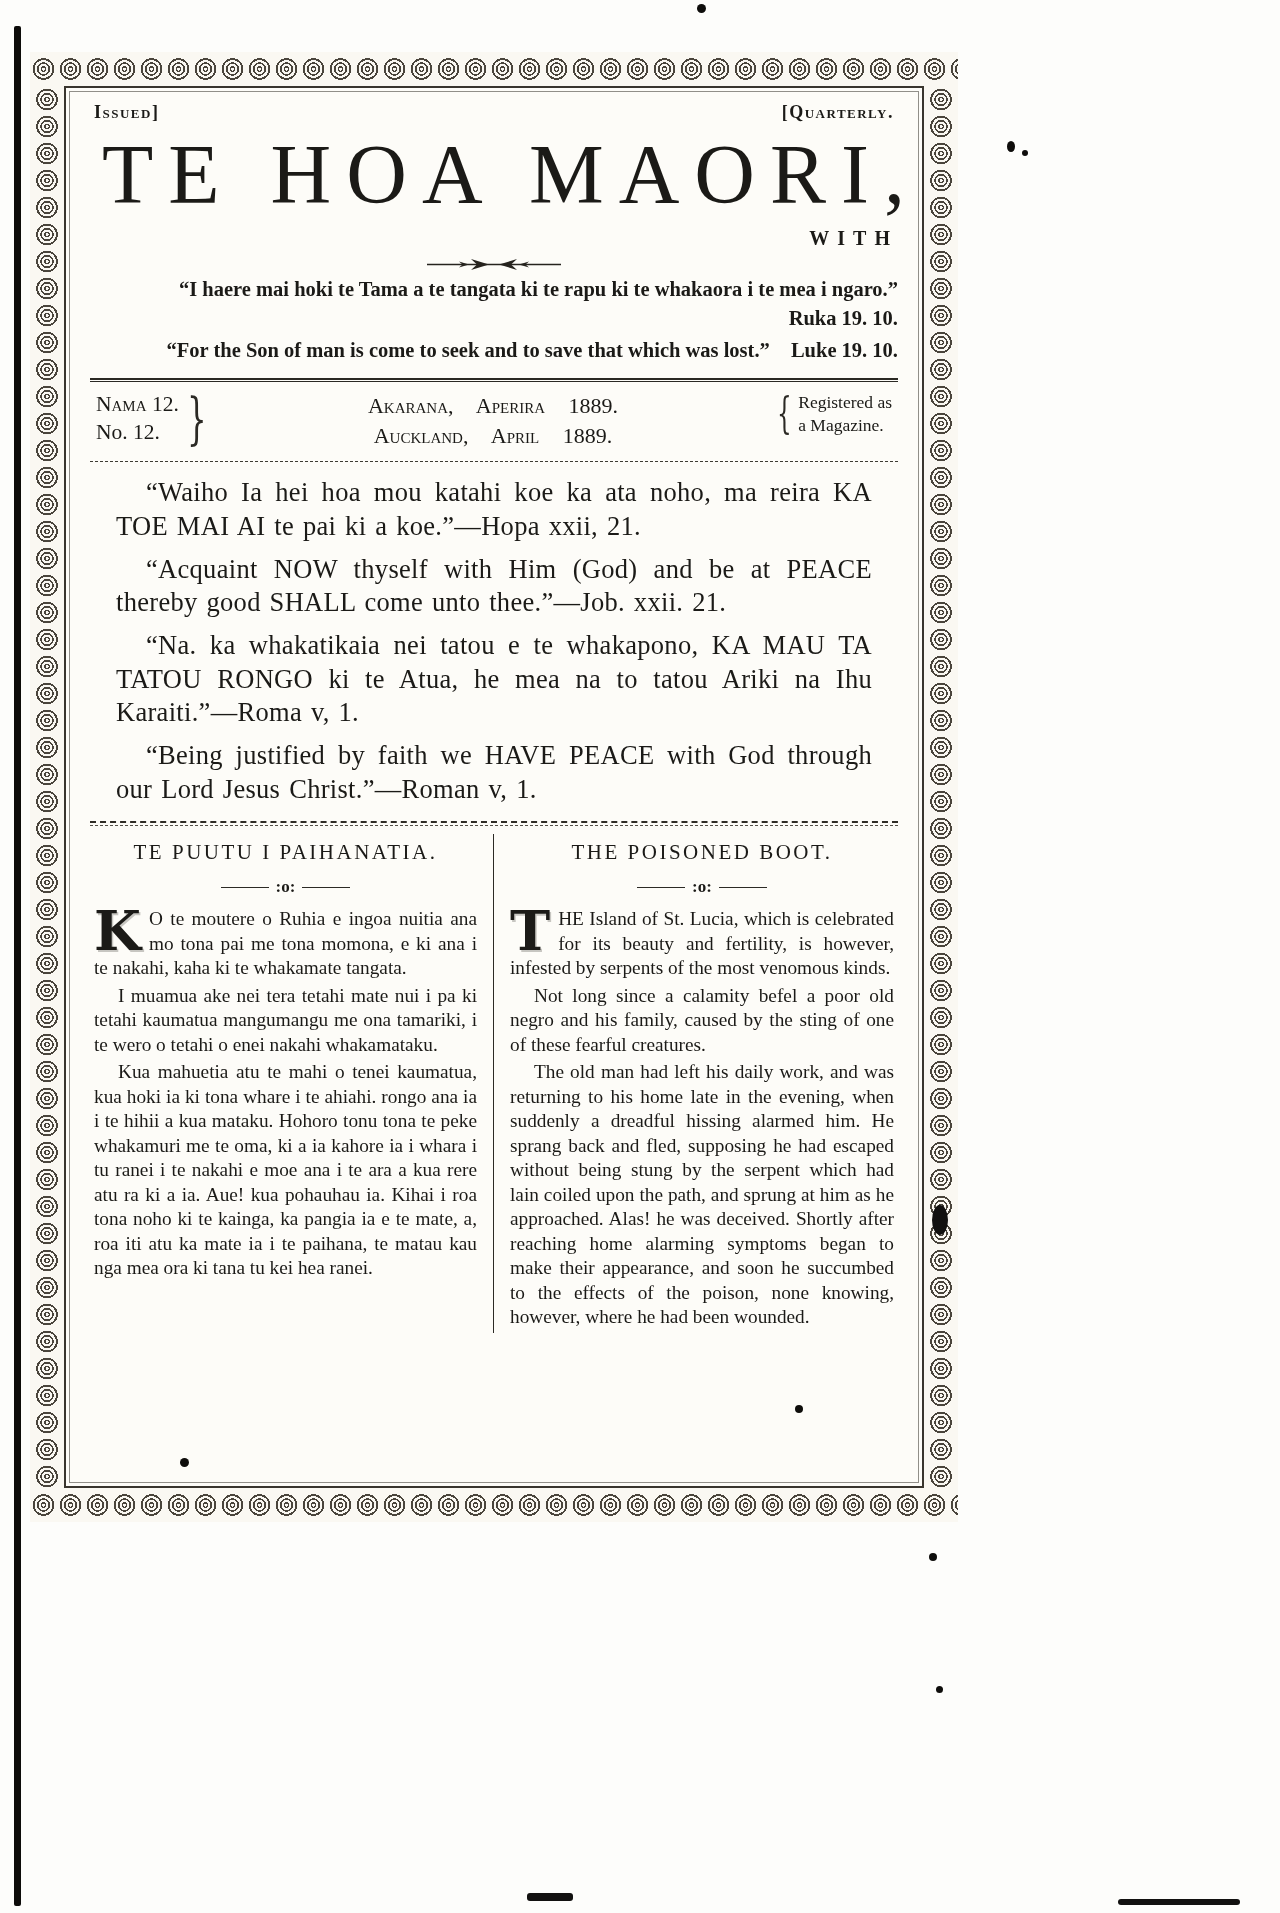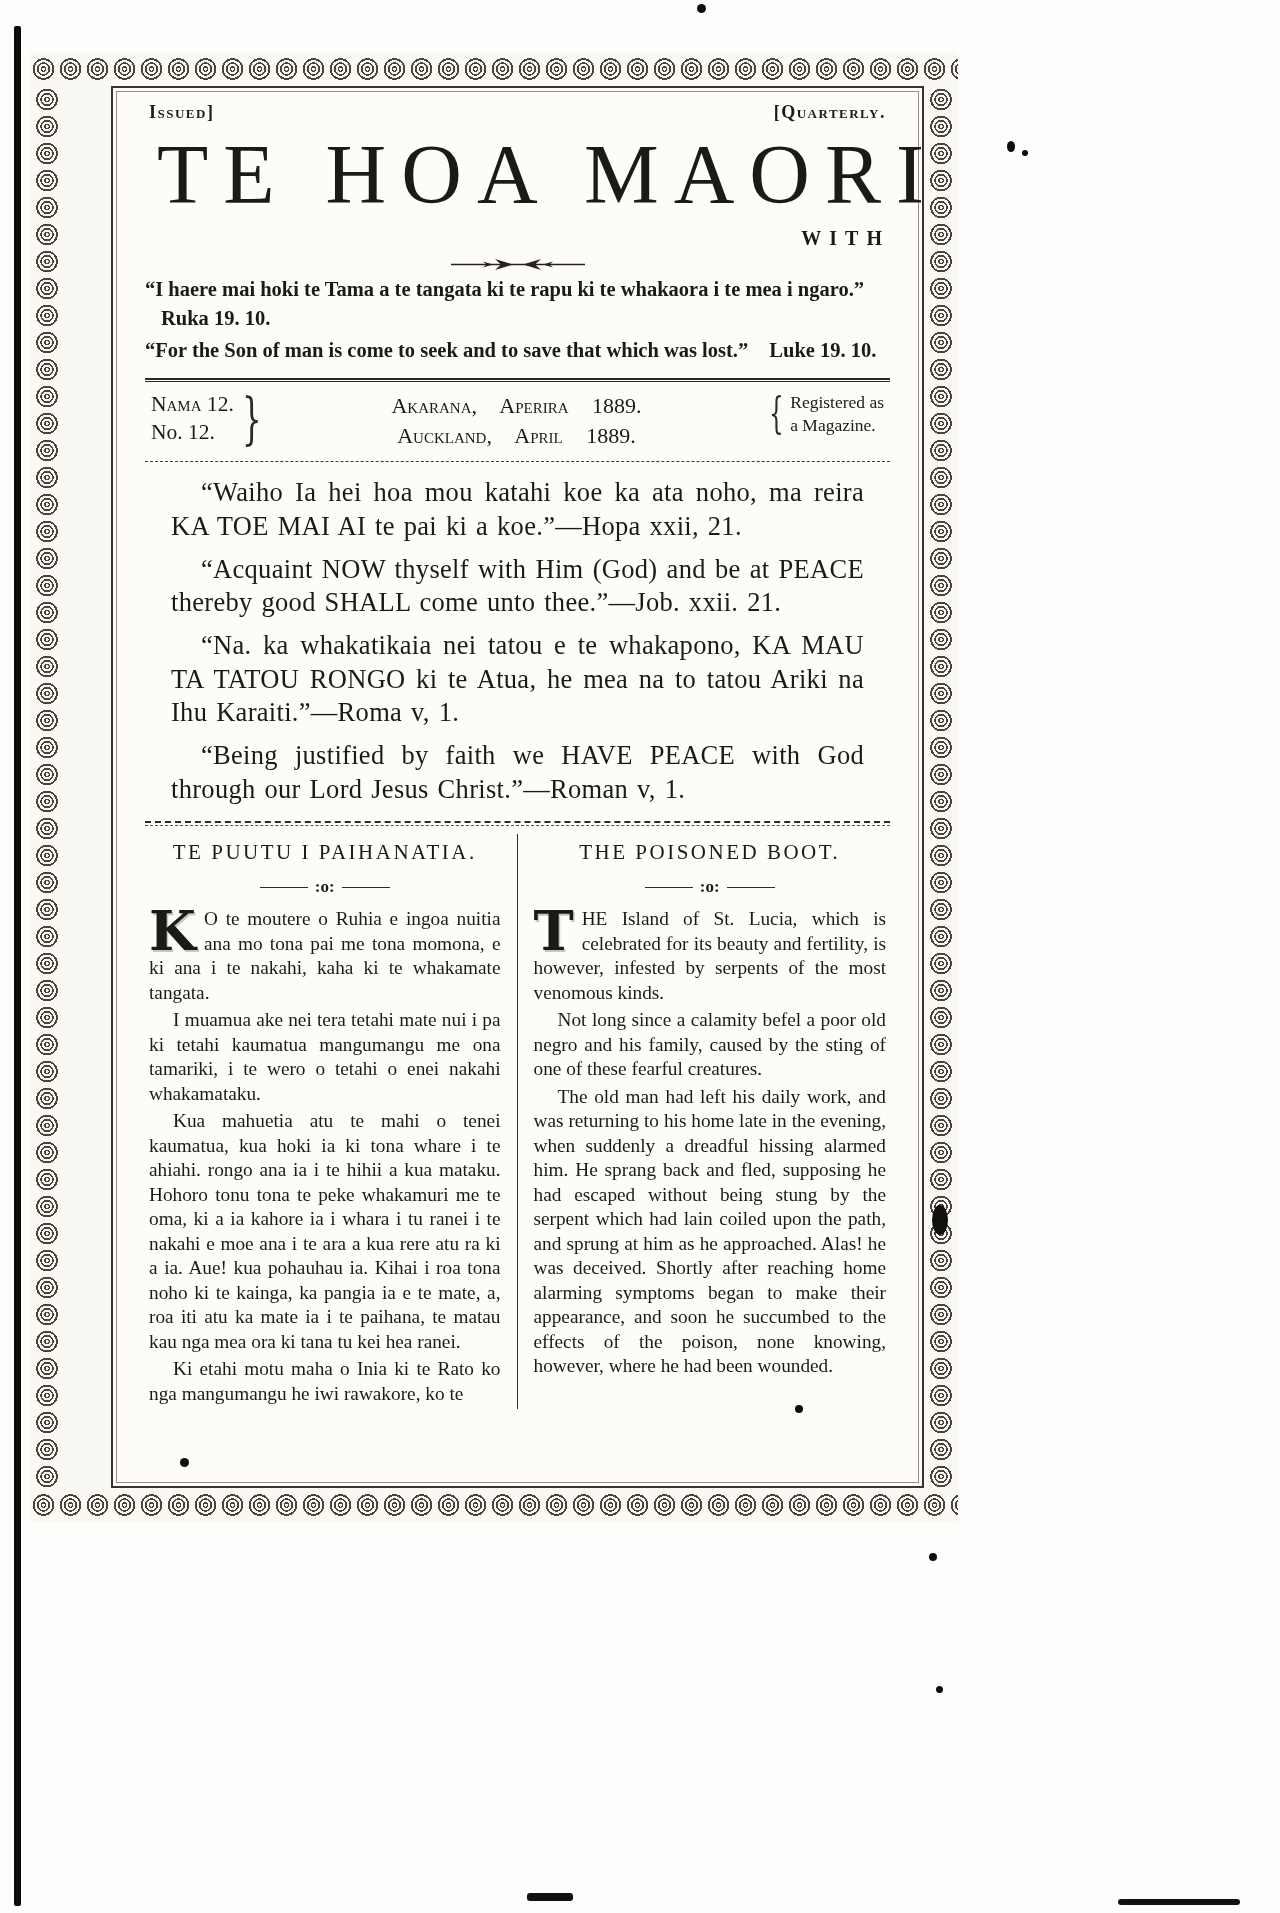"Issued]" .content { margin-left: 47px -> none; padding: 14px 32px 0 -> 14px 24px 0 }
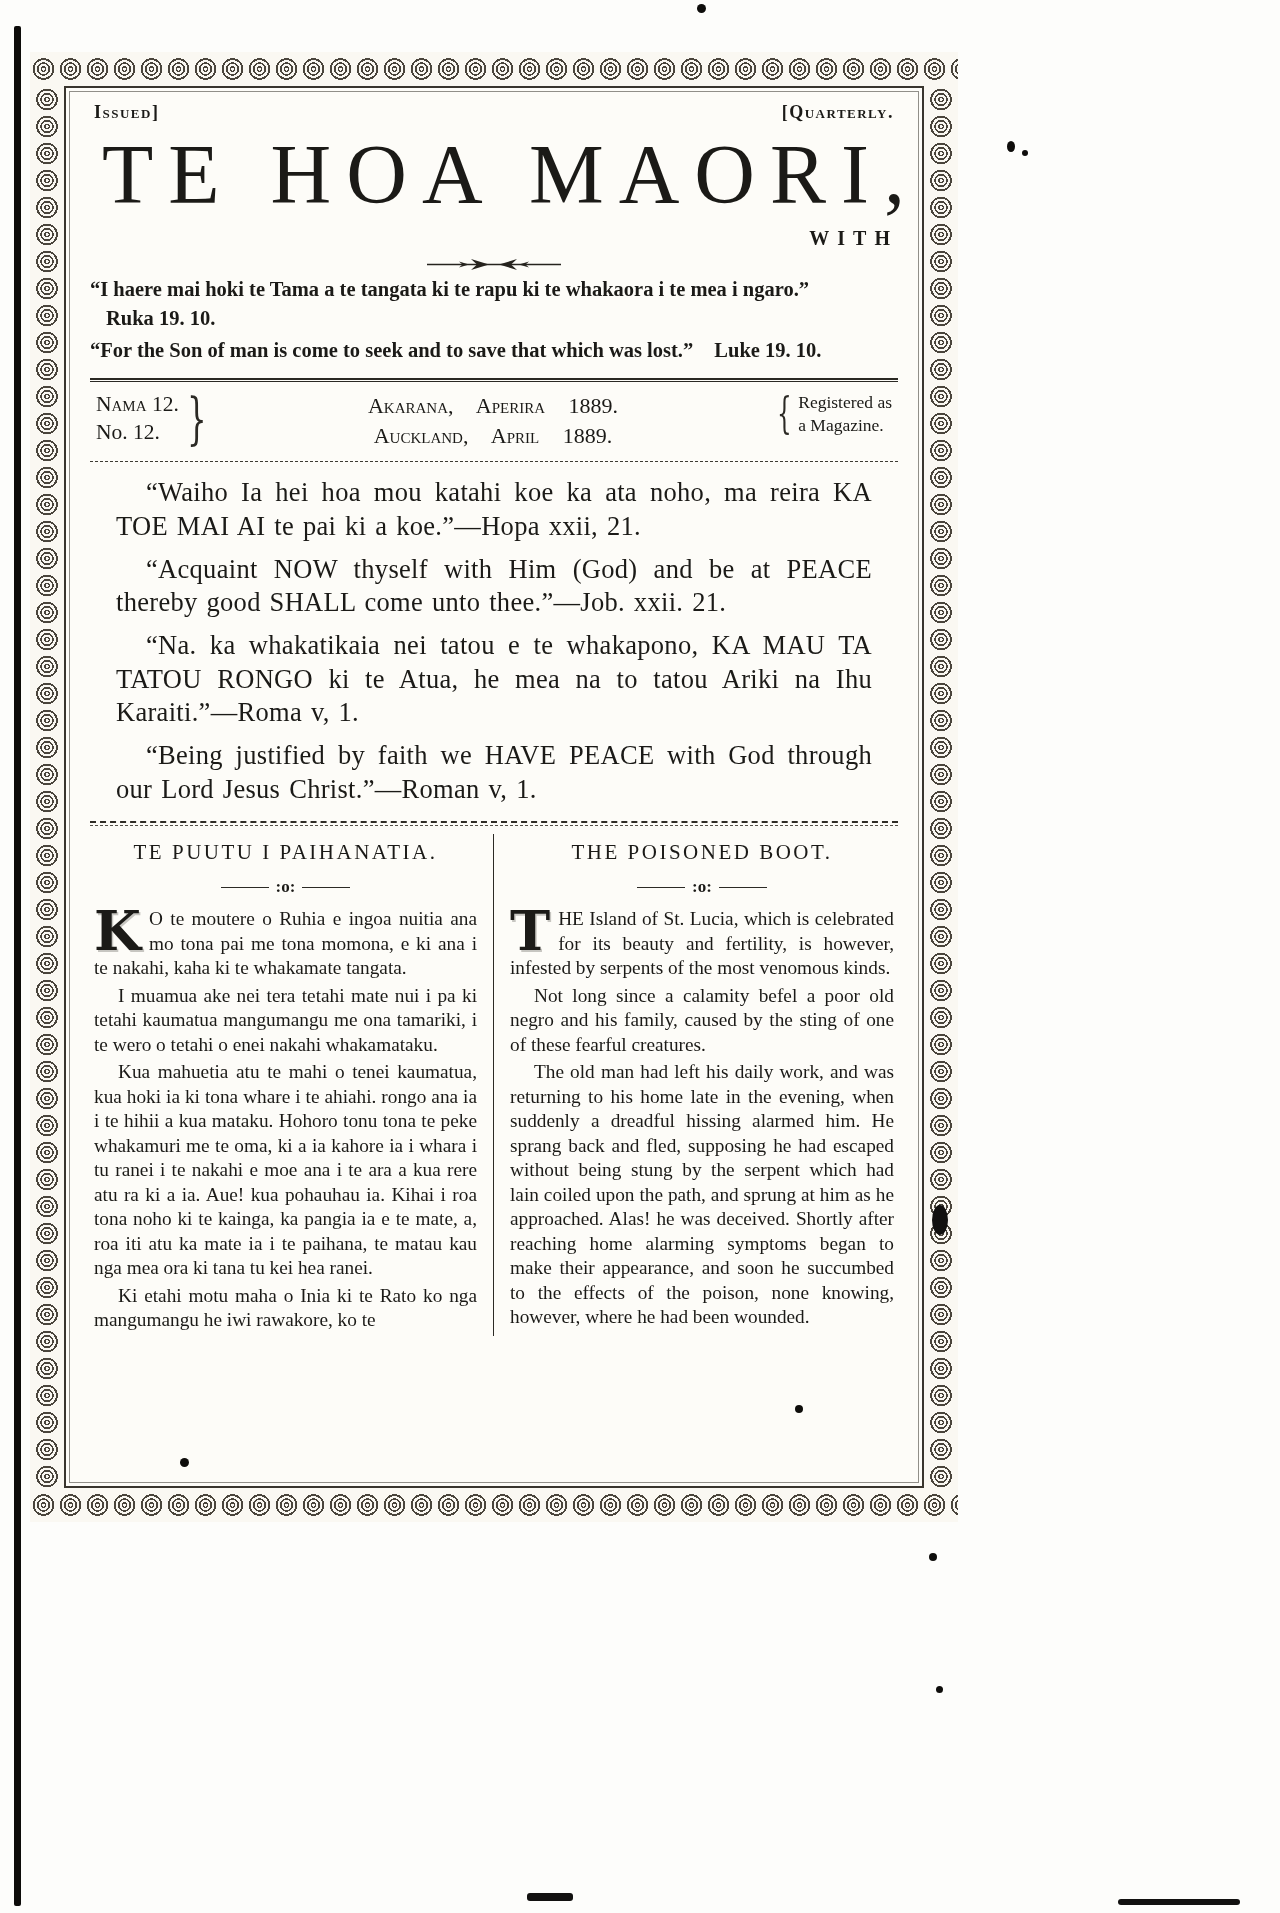"“I haere mai hoki te" .motto { text-align: left -> right }
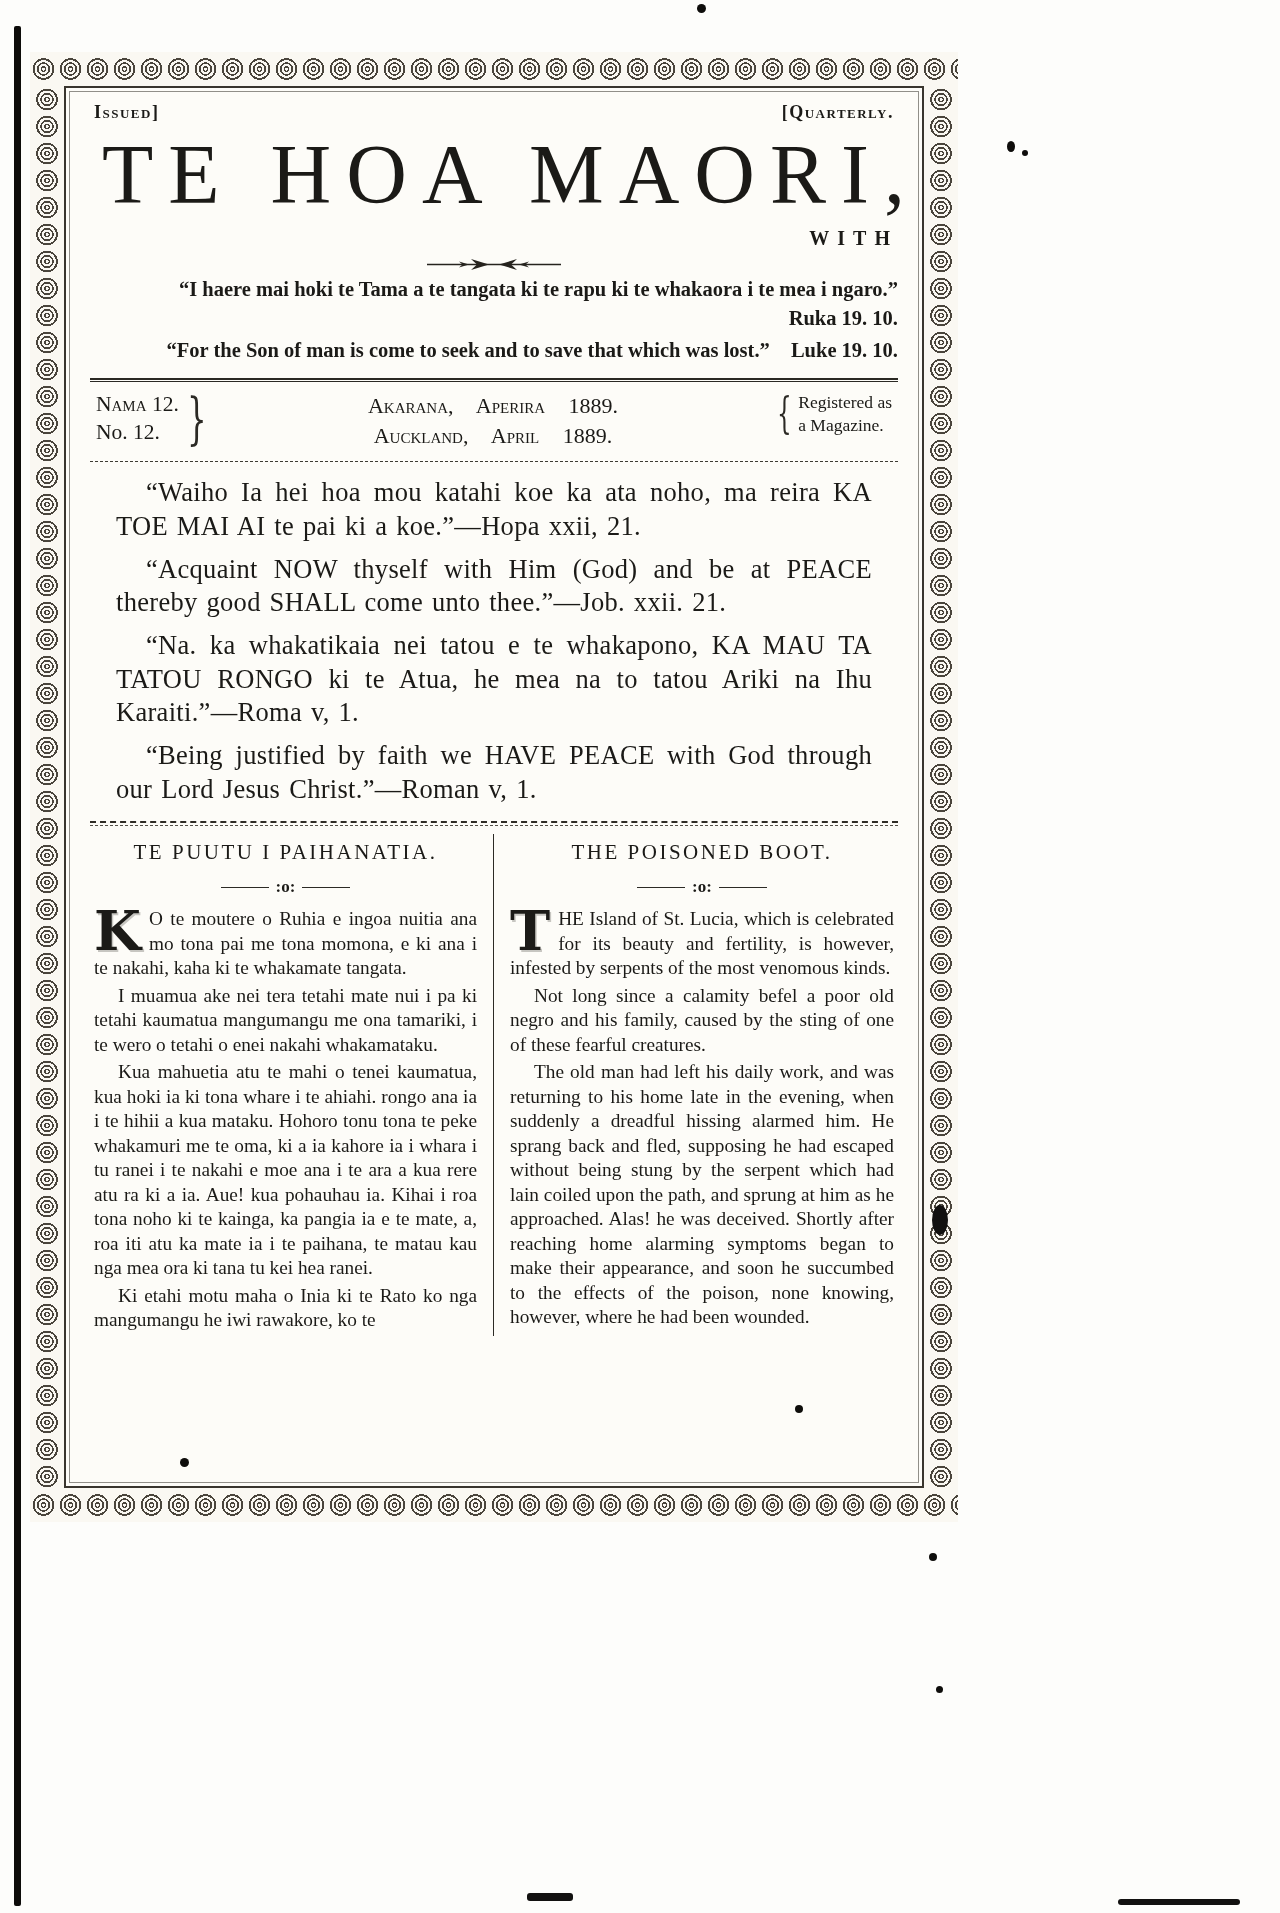"Ki etahi motu maha o" p { html: <p>Ki etahi motu maha o Inia ki te Rato ko nga mangumangu he iwi rawakore, ko te</p> -> none }
